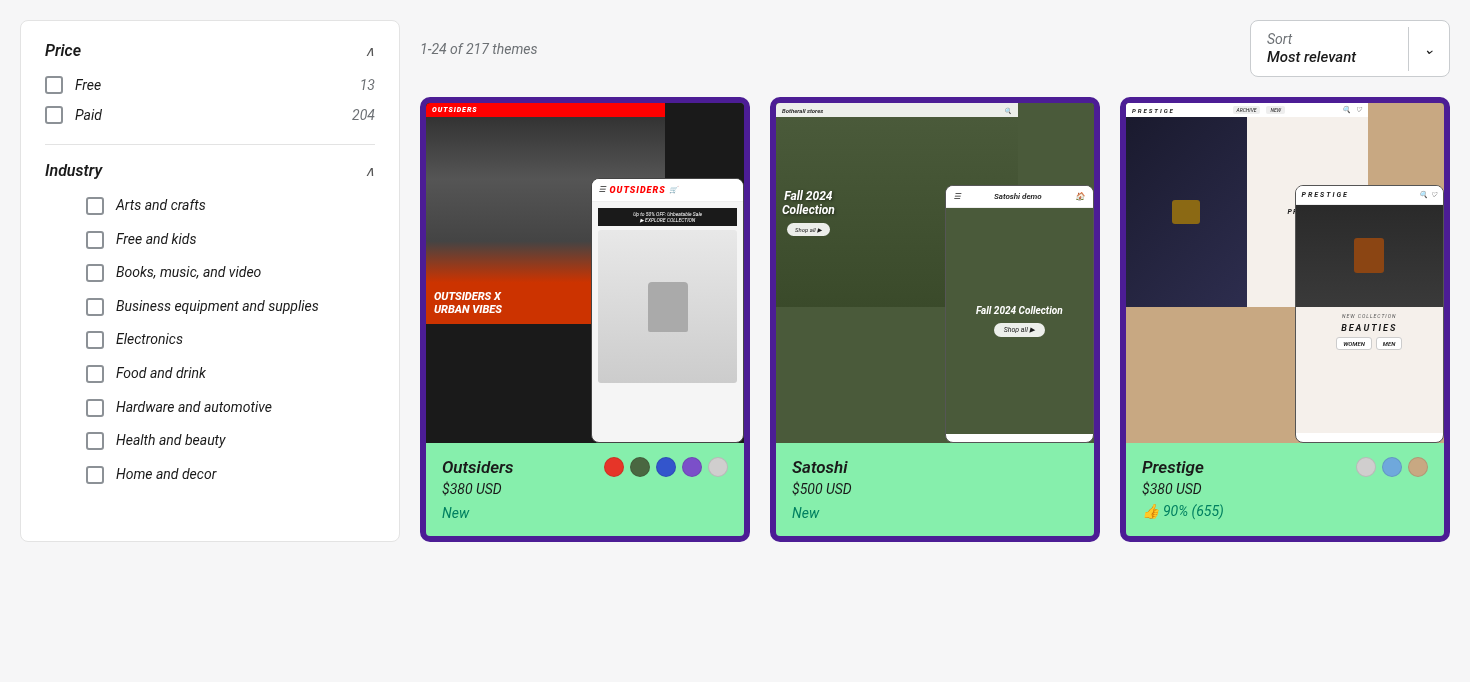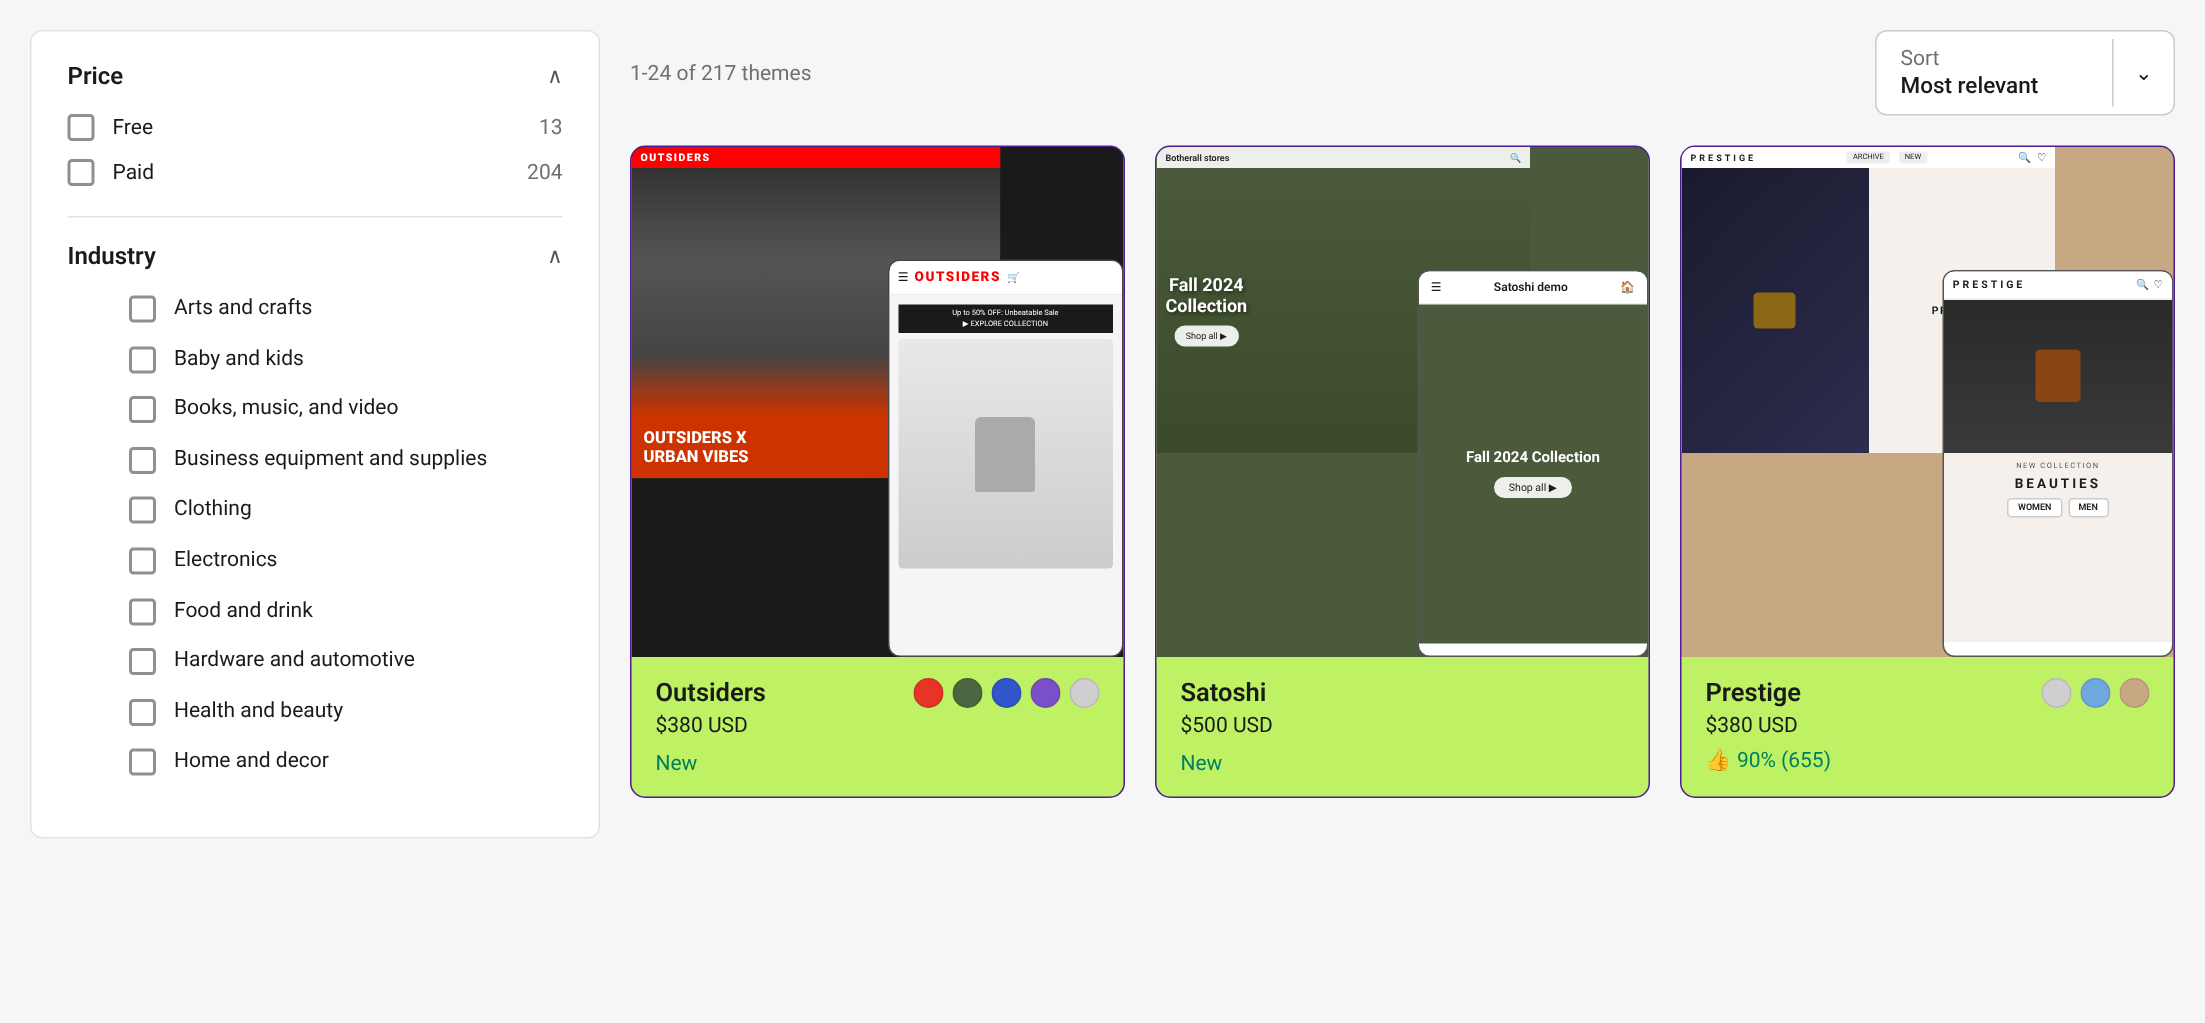"Price" .main-wrapper { font-style: none -> italic }
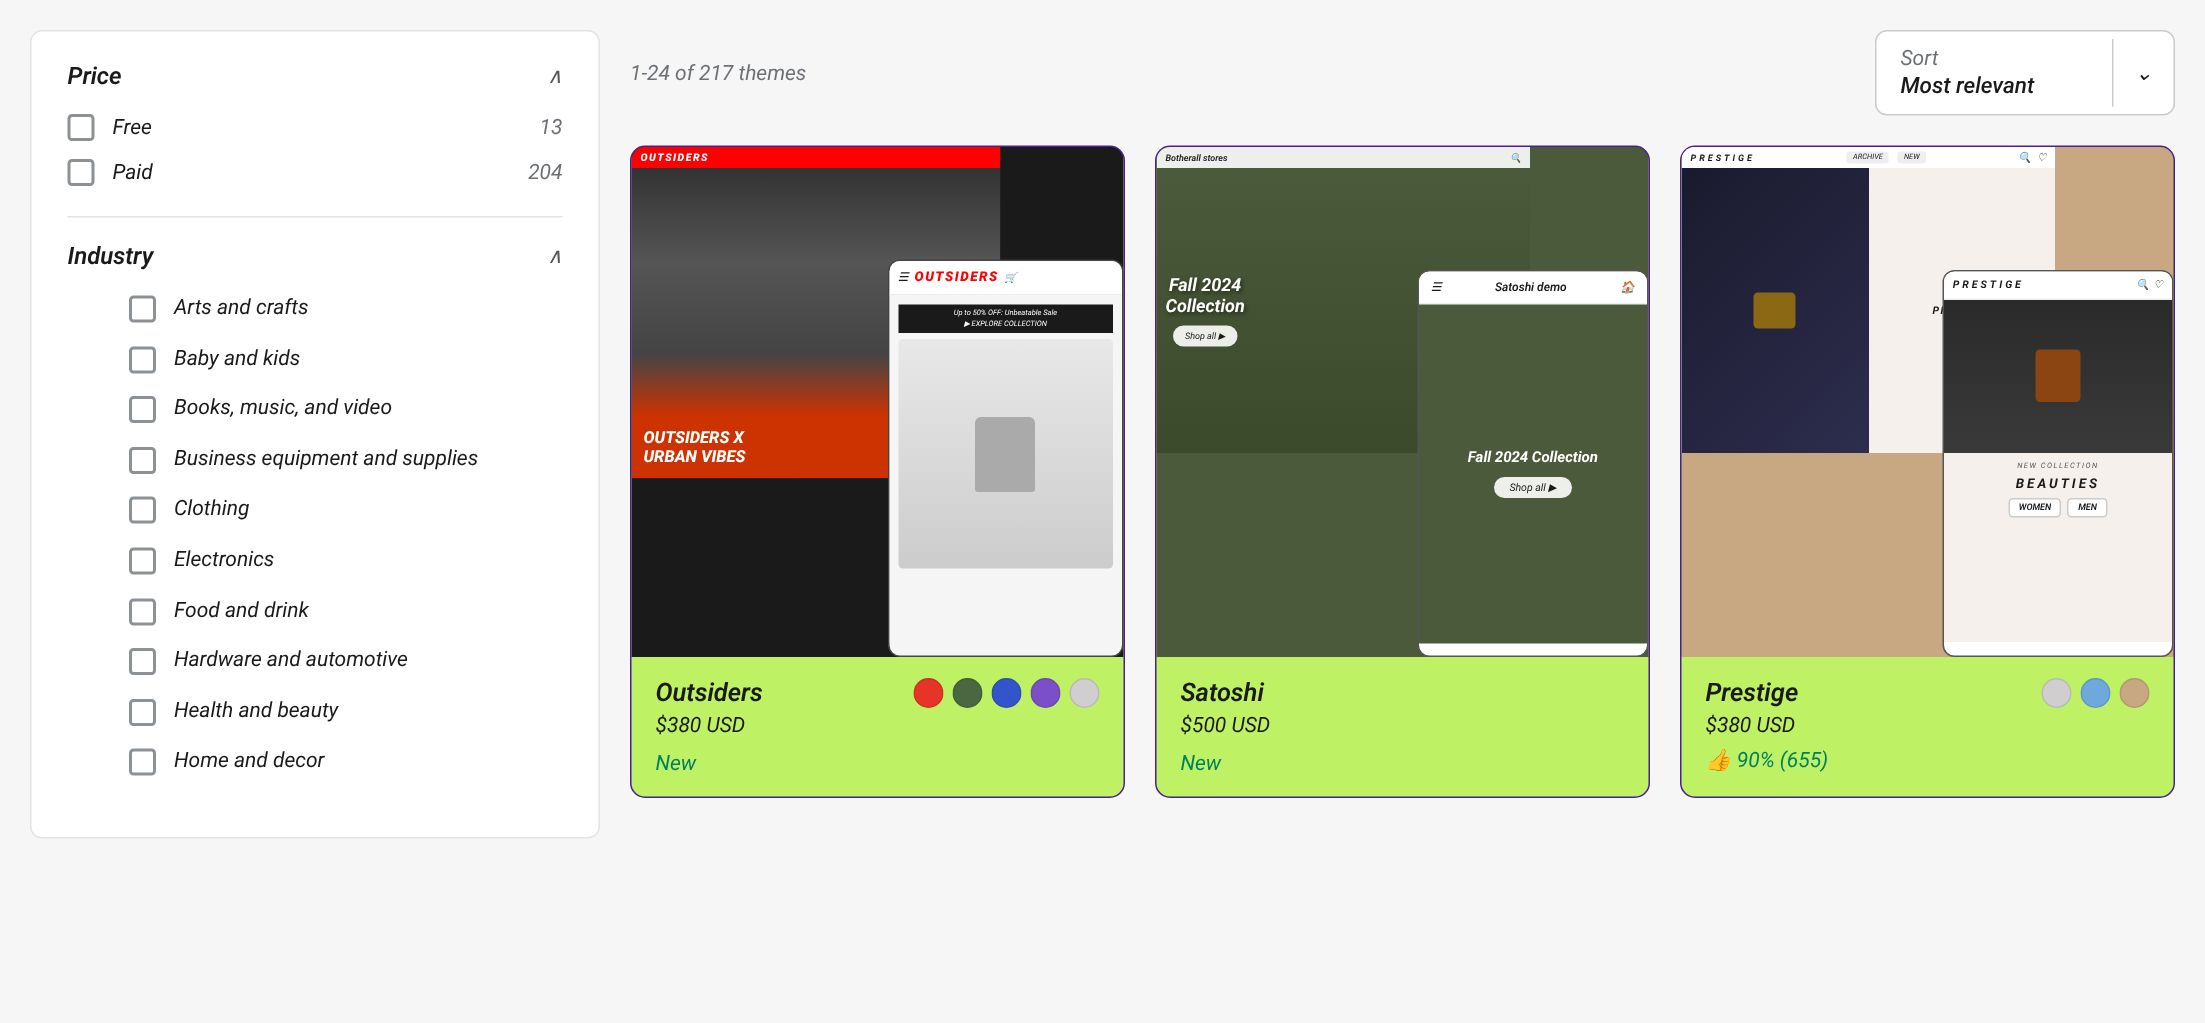"OUTSIDERS" .theme-card { background: #bef264 -> #86efac; border: 1px solid #4c1d95 -> 6px solid #4c1d95 }
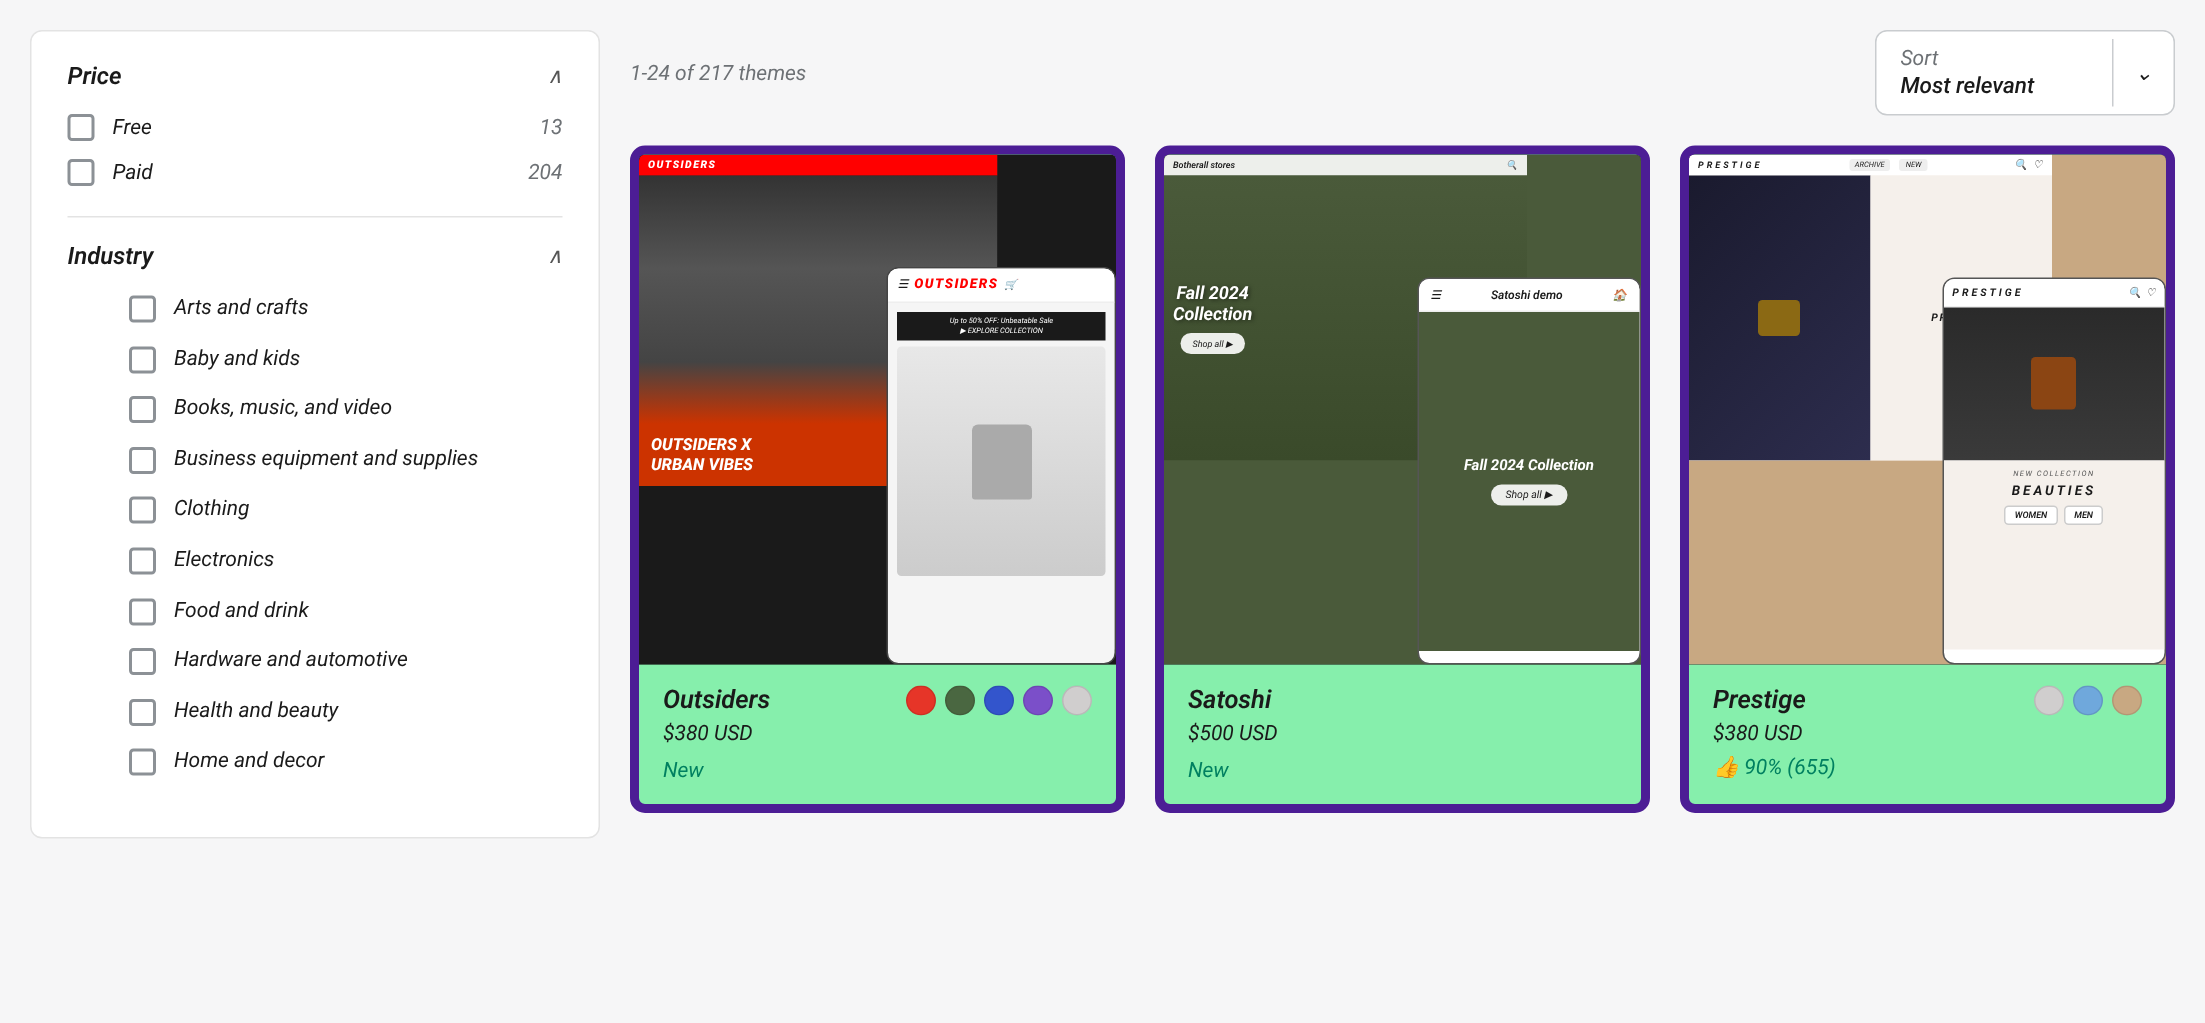"Baby and kids" span.industry-label { text: Baby -> Free }
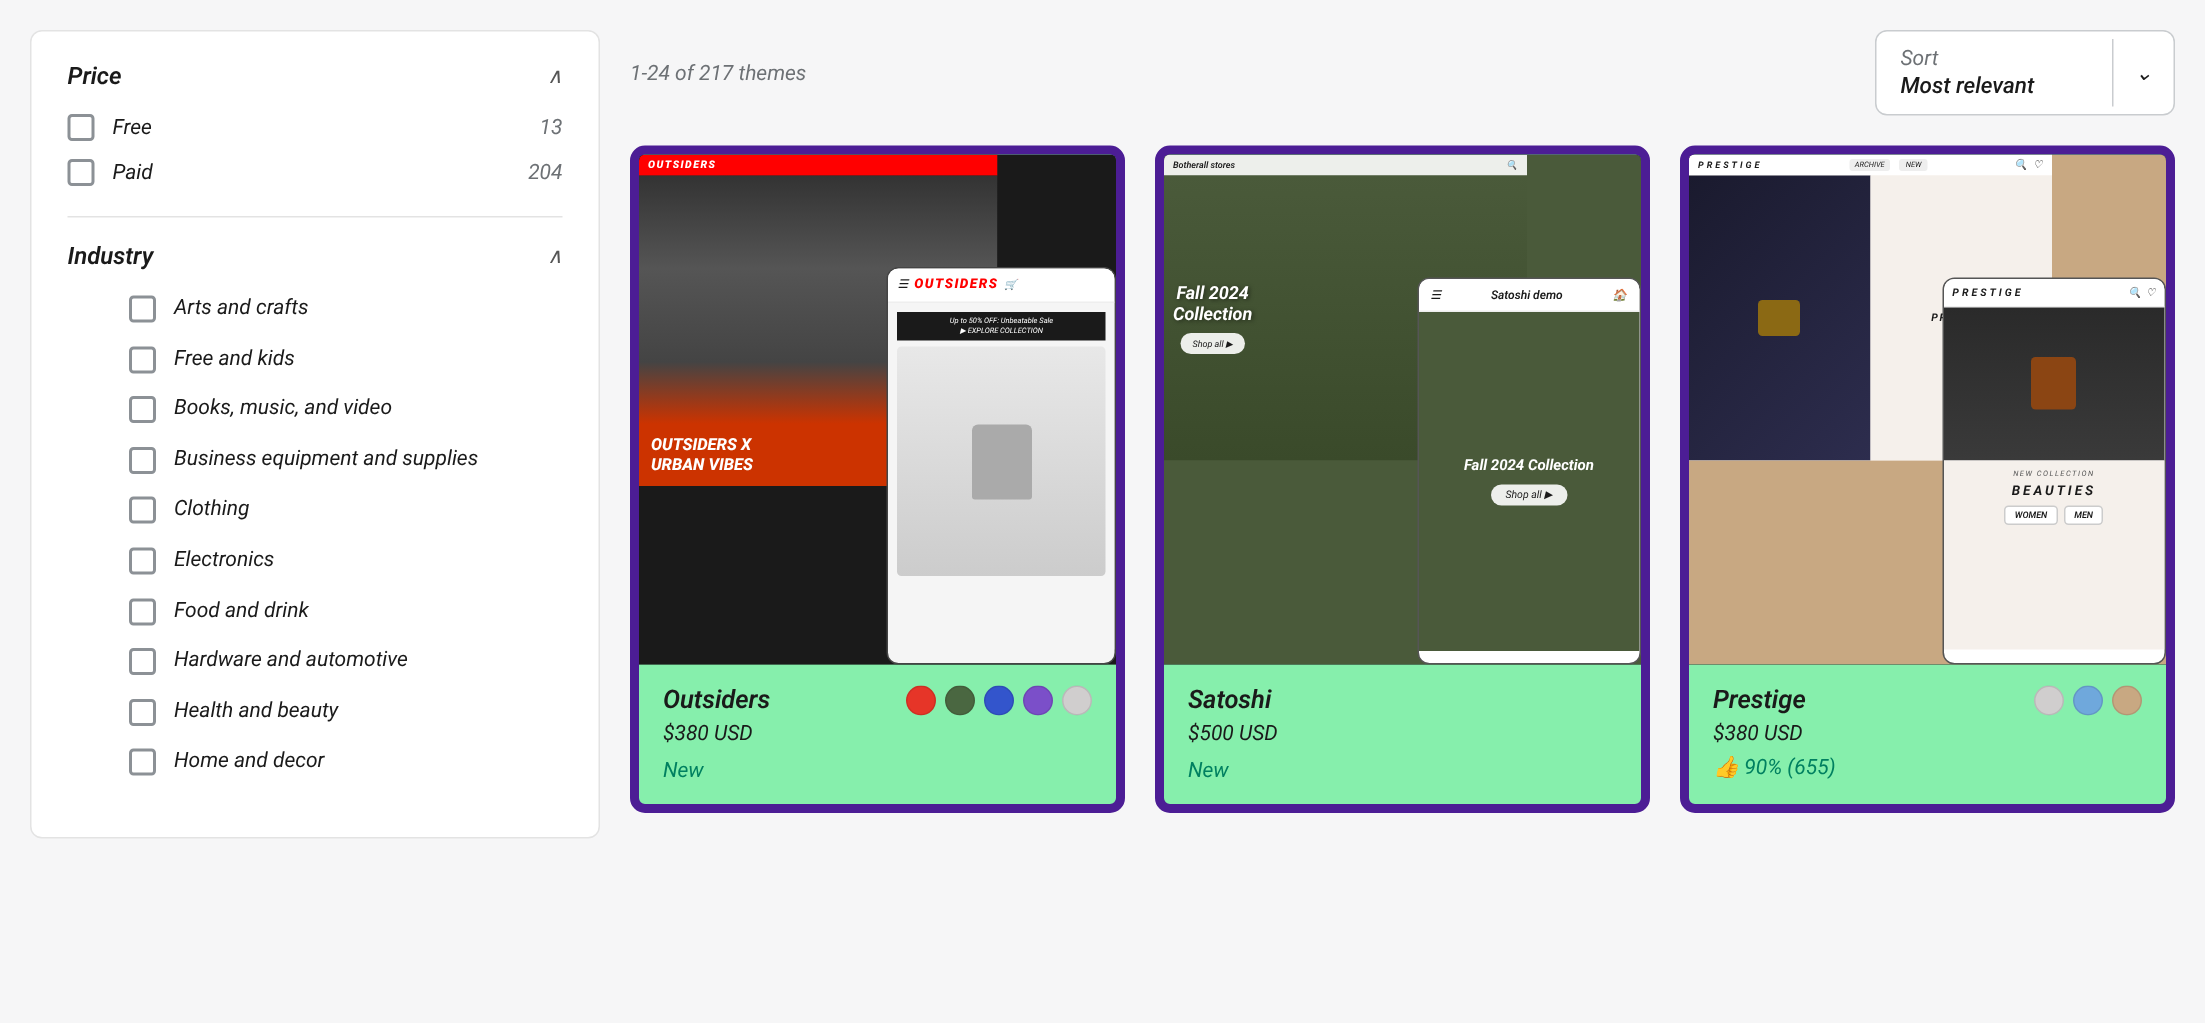"Clothing" div.industry-option { html: <div> <div></div> <span>Clothing</span> </div> -> none }
